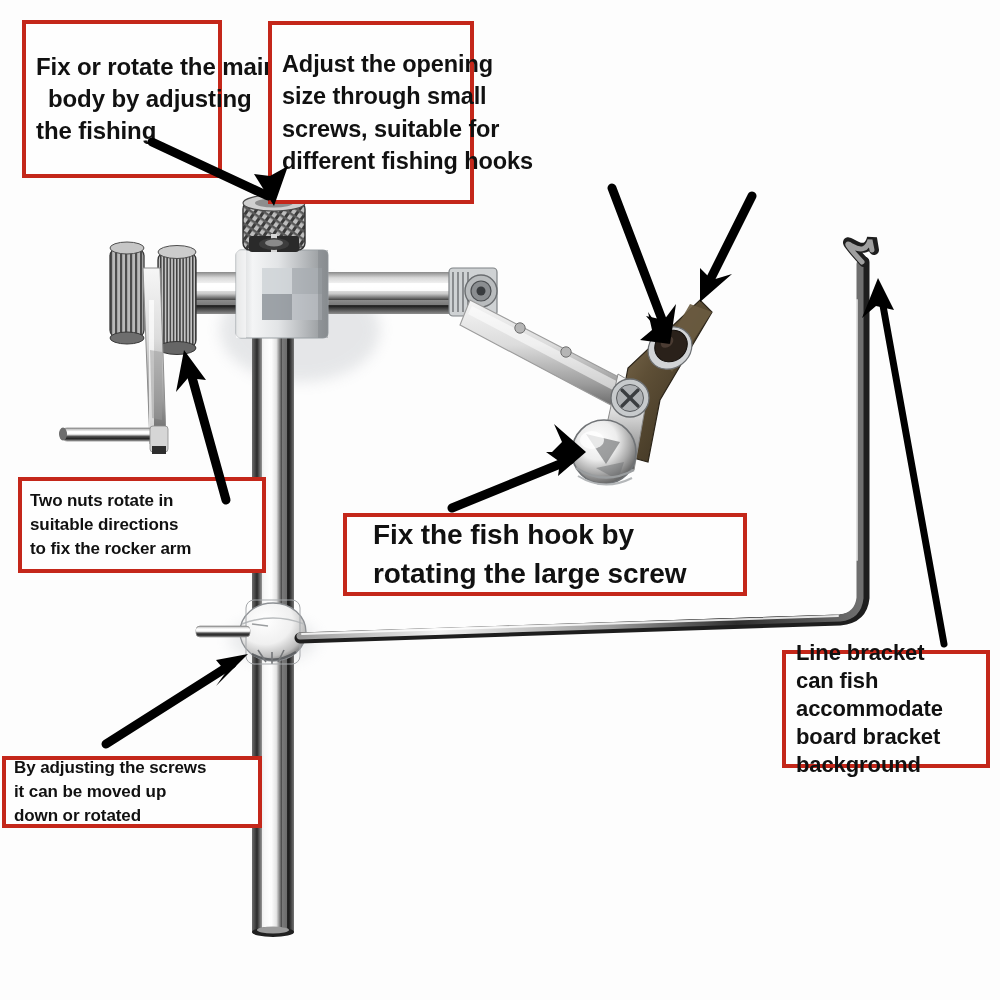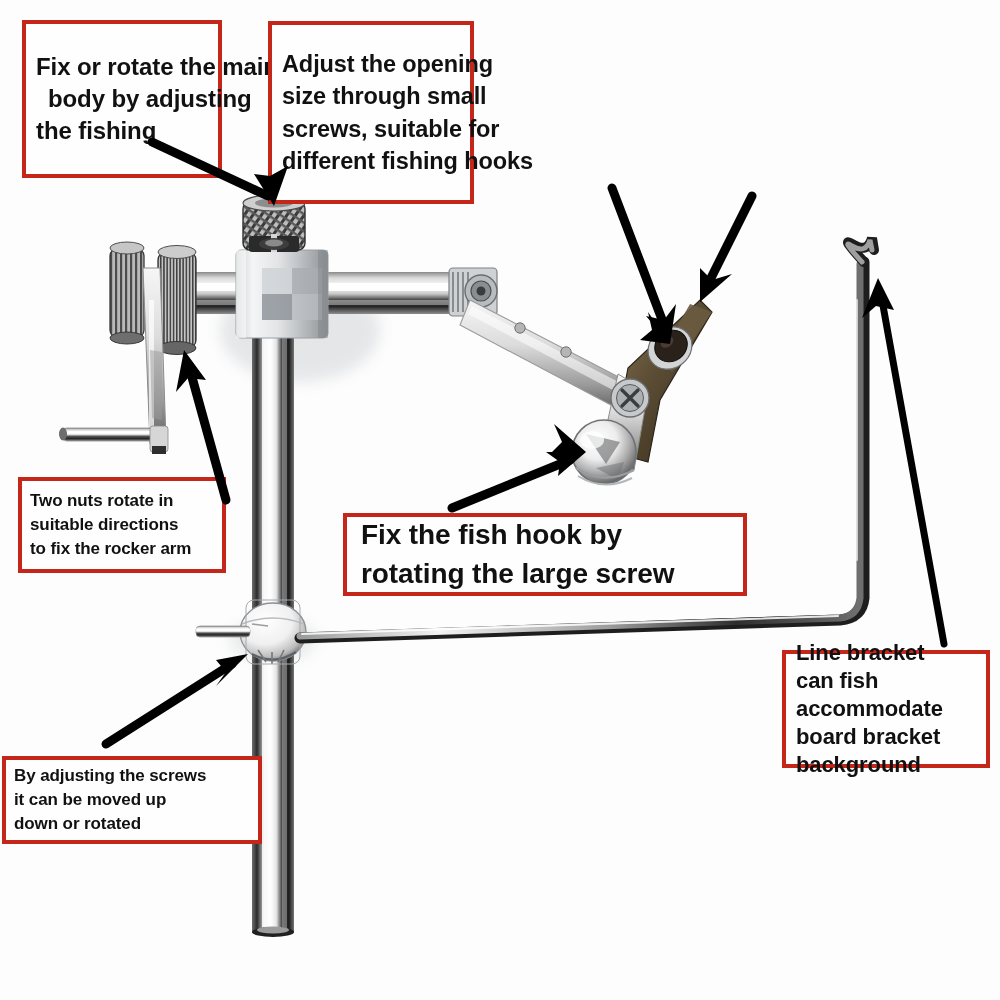"Two nuts rotate in" #box-two-nuts { width: 208px -> 248px }
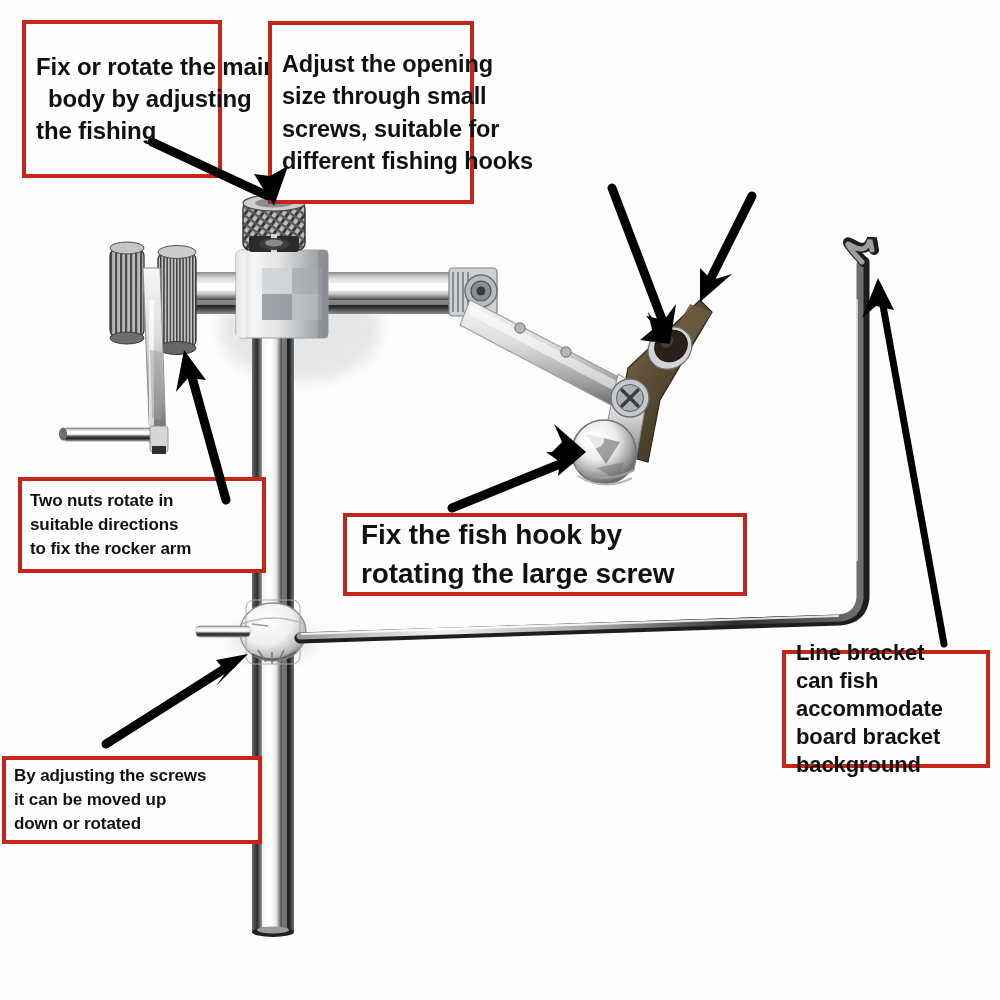"Fix the fish hook by" #box-fish-hook { padding: 2px 14px -> 2px 26px }
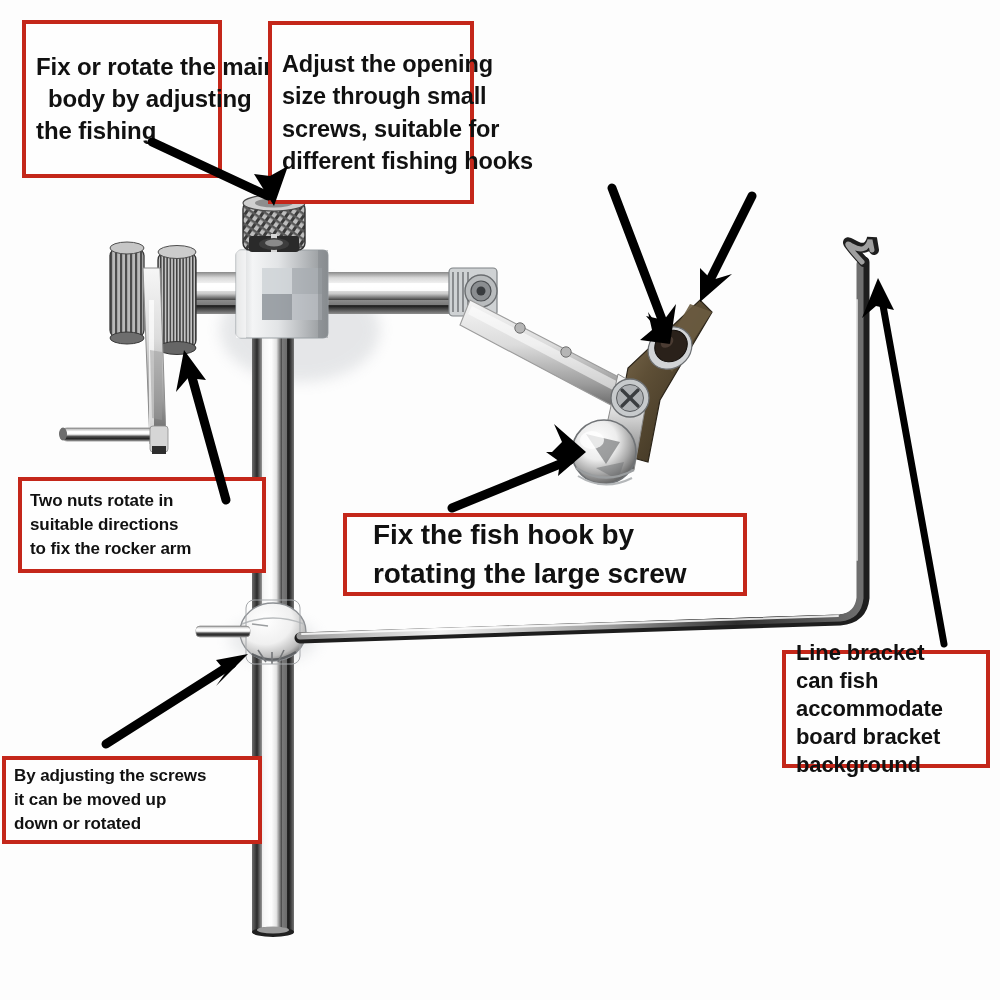"By adjusting the screws" #box-adjust-screws { height: 88px -> 72px }
